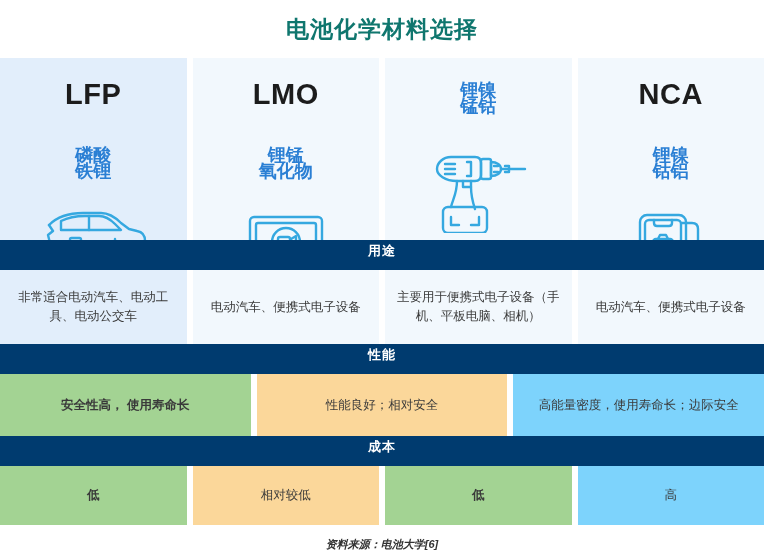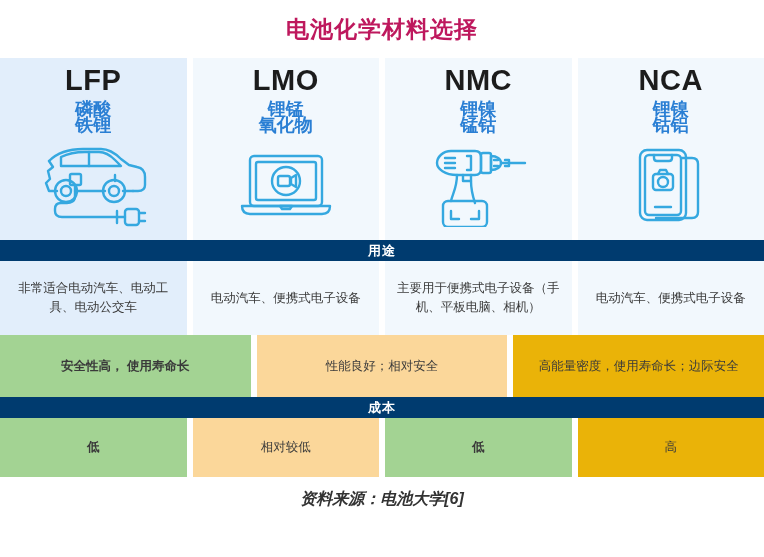"电池化学材料选择" .title { color: #be185d -> #0f766e }
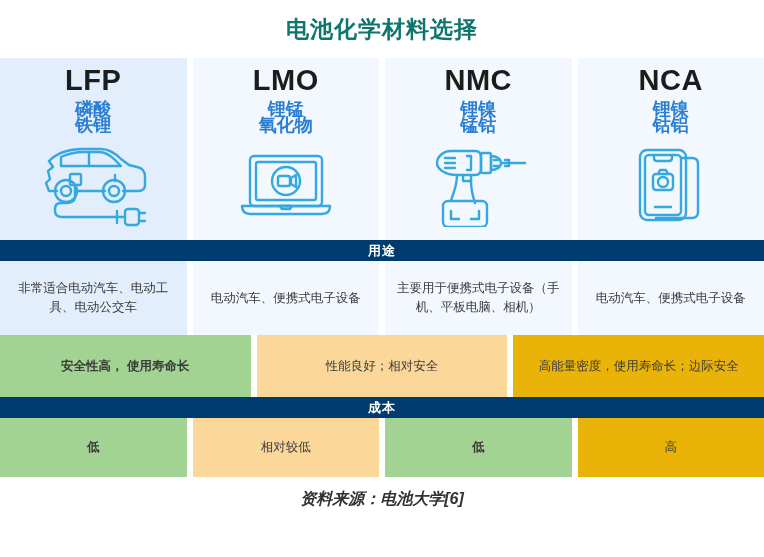"LFP" .head-cell { gap: none -> 32px; padding-top: 6px -> 20px }
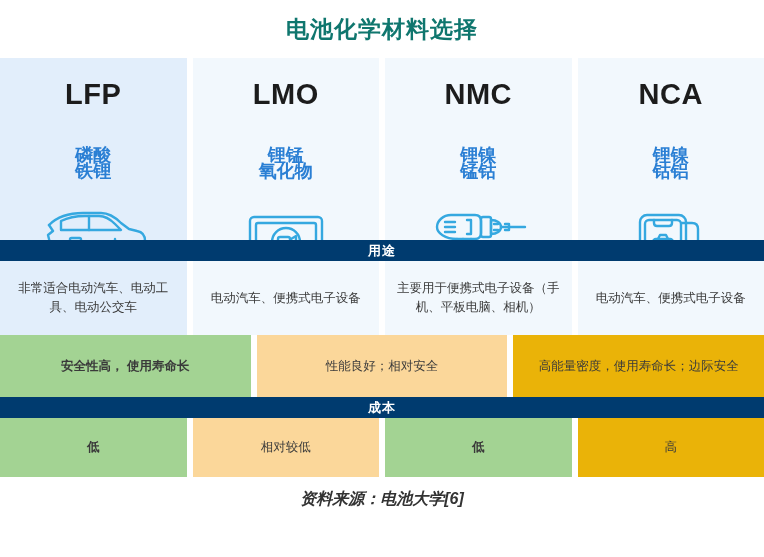"NMC" div.abbr { html: <div>NMC</div> -> none }
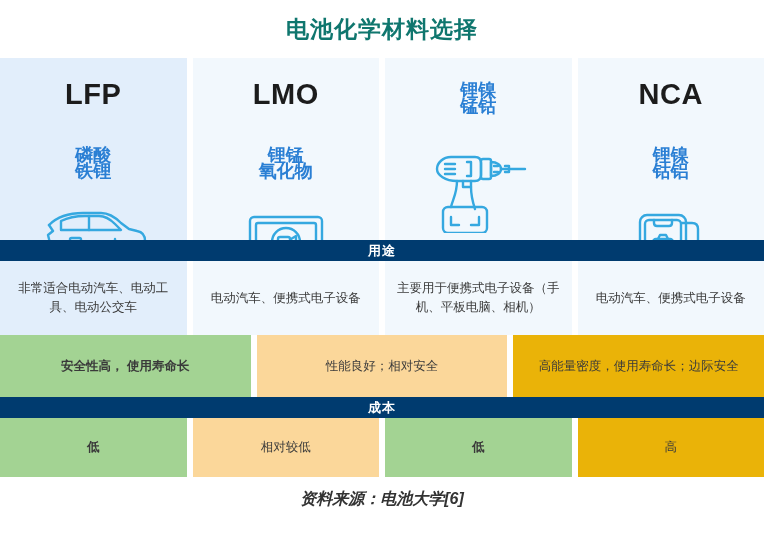"用途" .section-bar { height: 21px -> 30px }
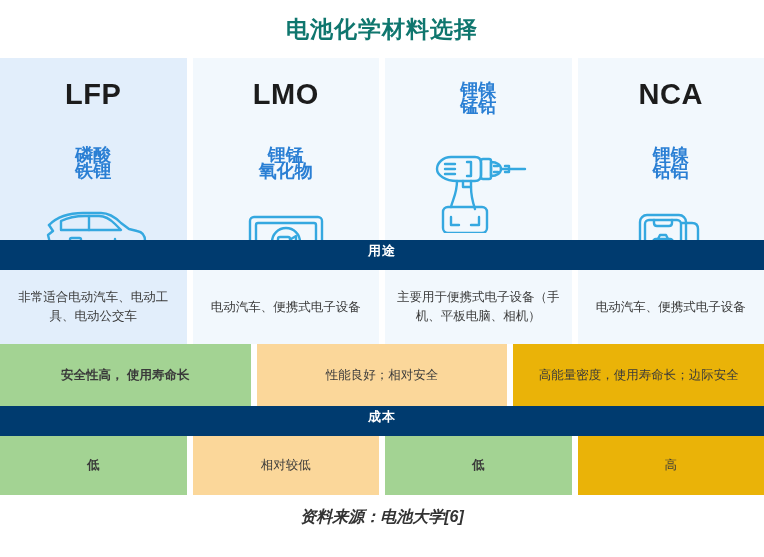"性能" div.section-bar { html: none -> <div>性能</div> }
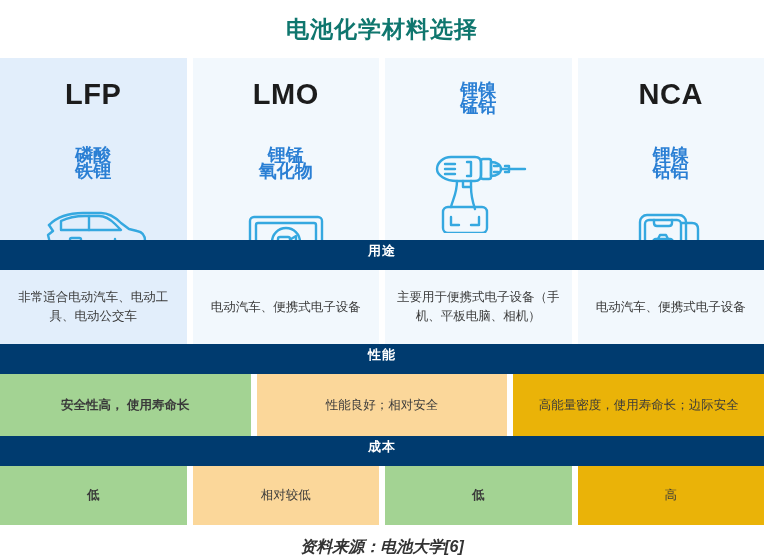"高能量密度，使用寿命长；边际安全" .c-red { background: #eab308 -> #7dd3fc }
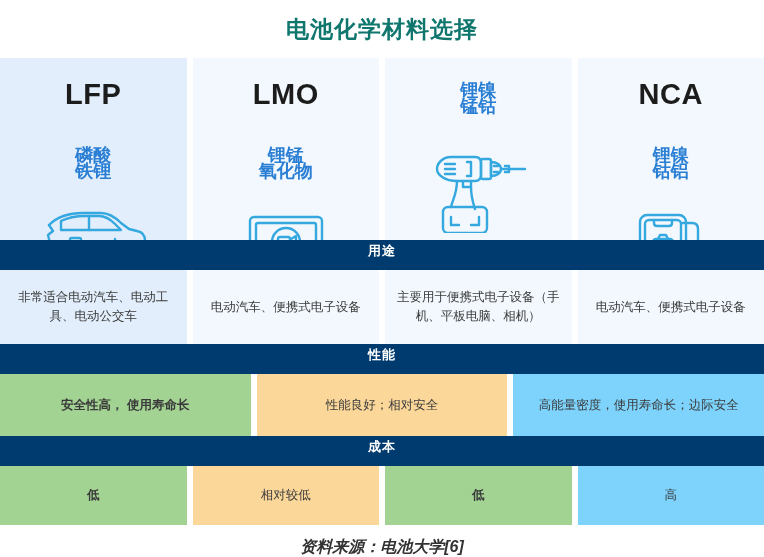"资料来源：电池大学[6]" .footer { font-size: 16px -> 11px }
